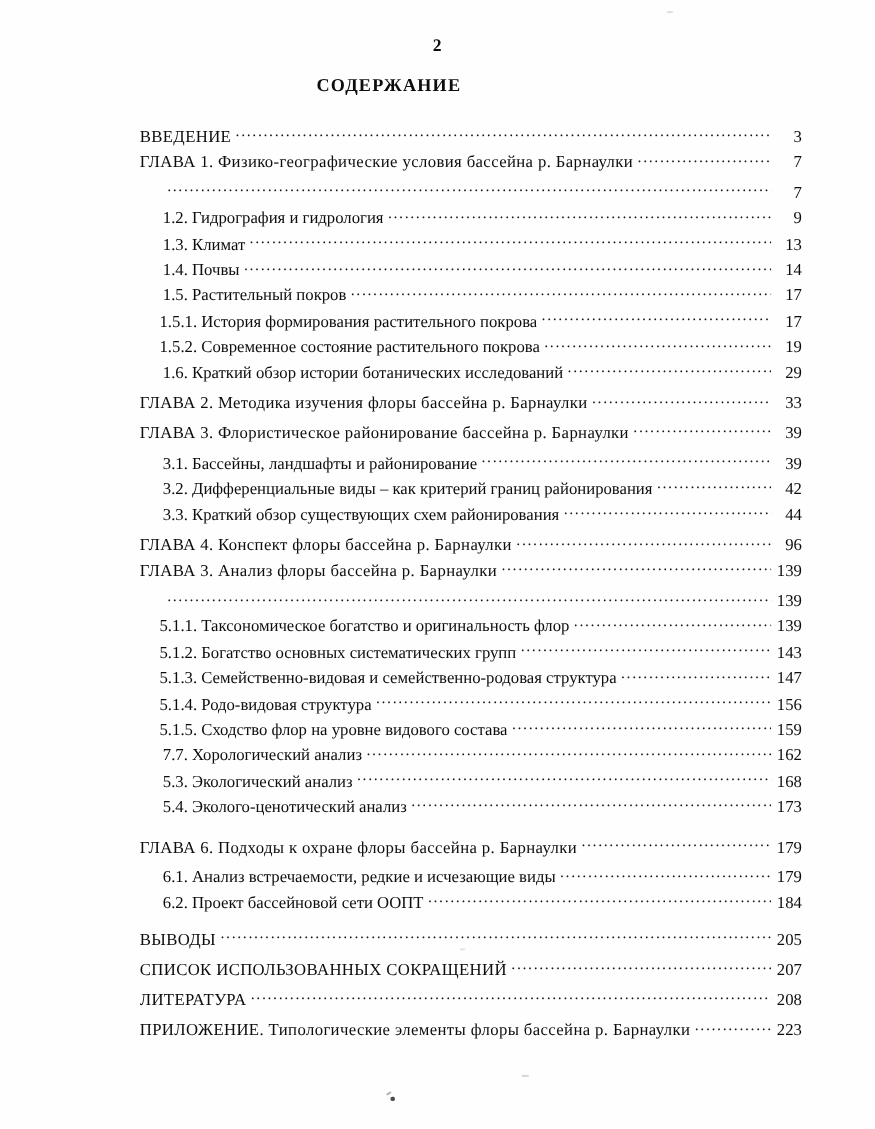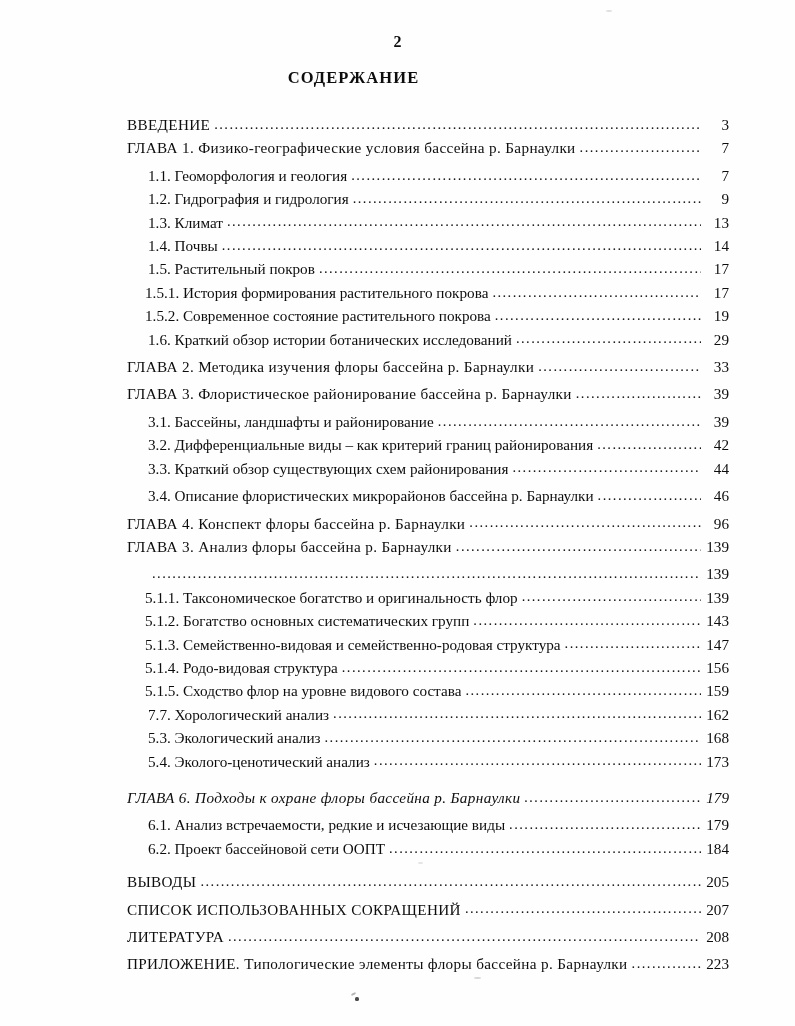"ВВЕДЕНИЕ" .toc-row { align-items: flex-end -> center }
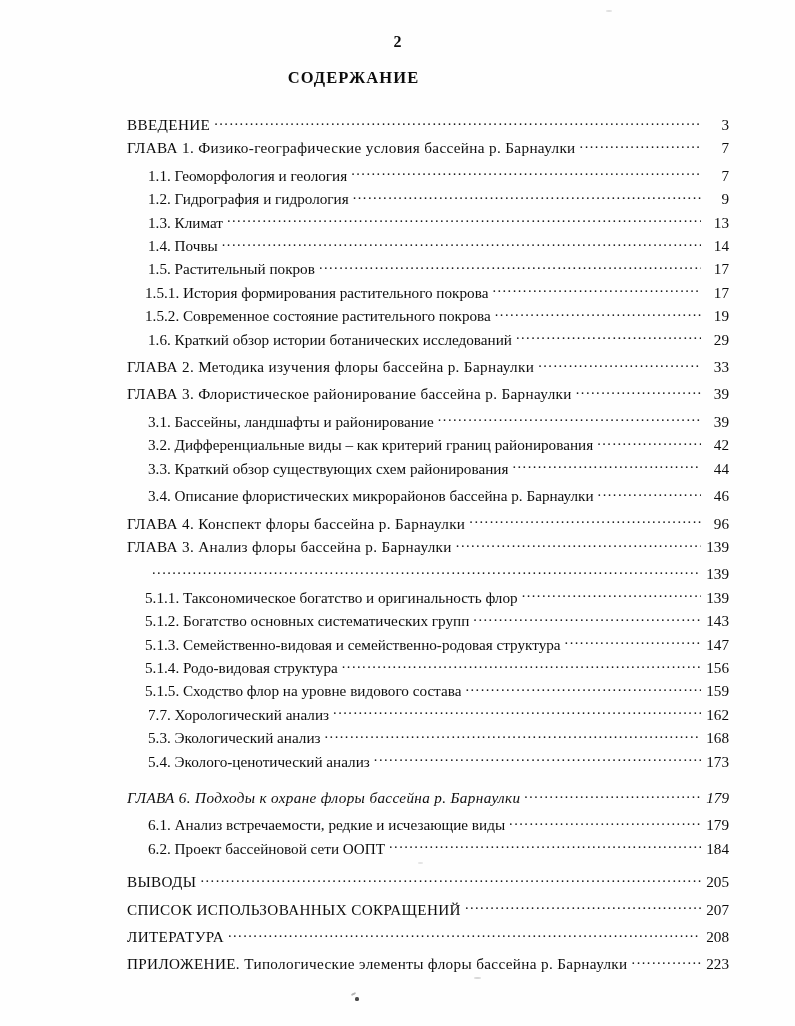"1.1. Геоморфология и геология" span.toc-label { html: <span>1.1. Геоморфология и геология</span> -> none }
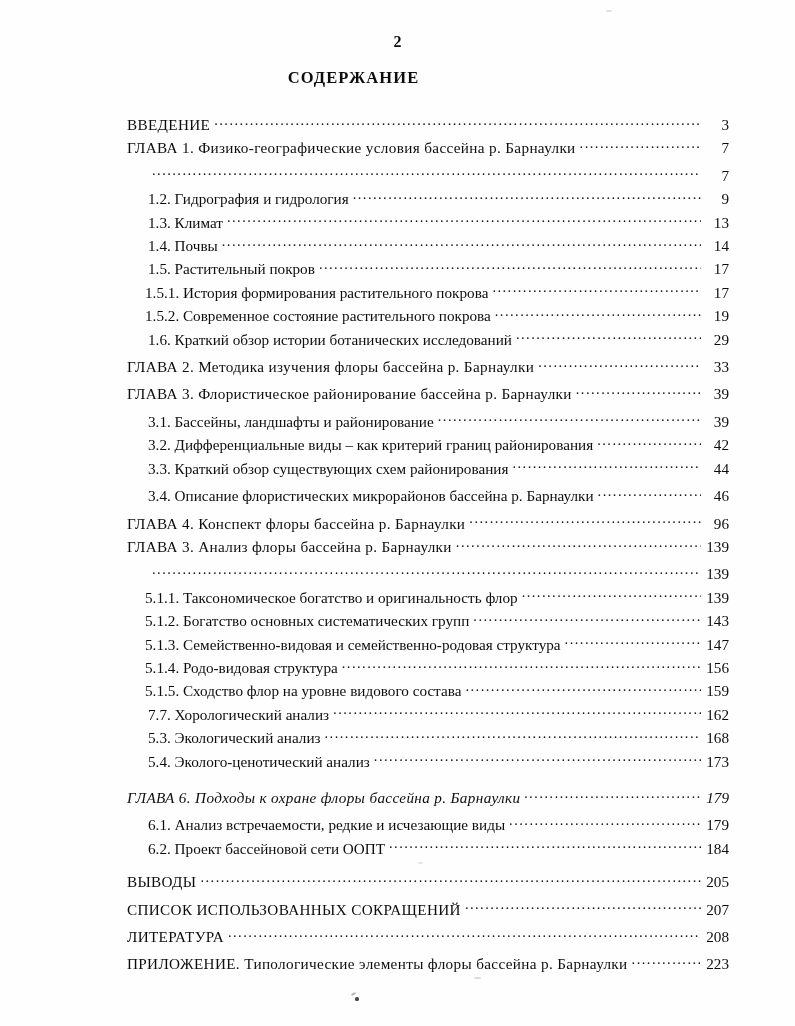"3.4. Описание флористических" div.toc-row { html: <div> <span>3.4. Описание флористических микрорайонов бассейна р. Барнаулки</span> <span></span> <span>46</span> </div> -> none }
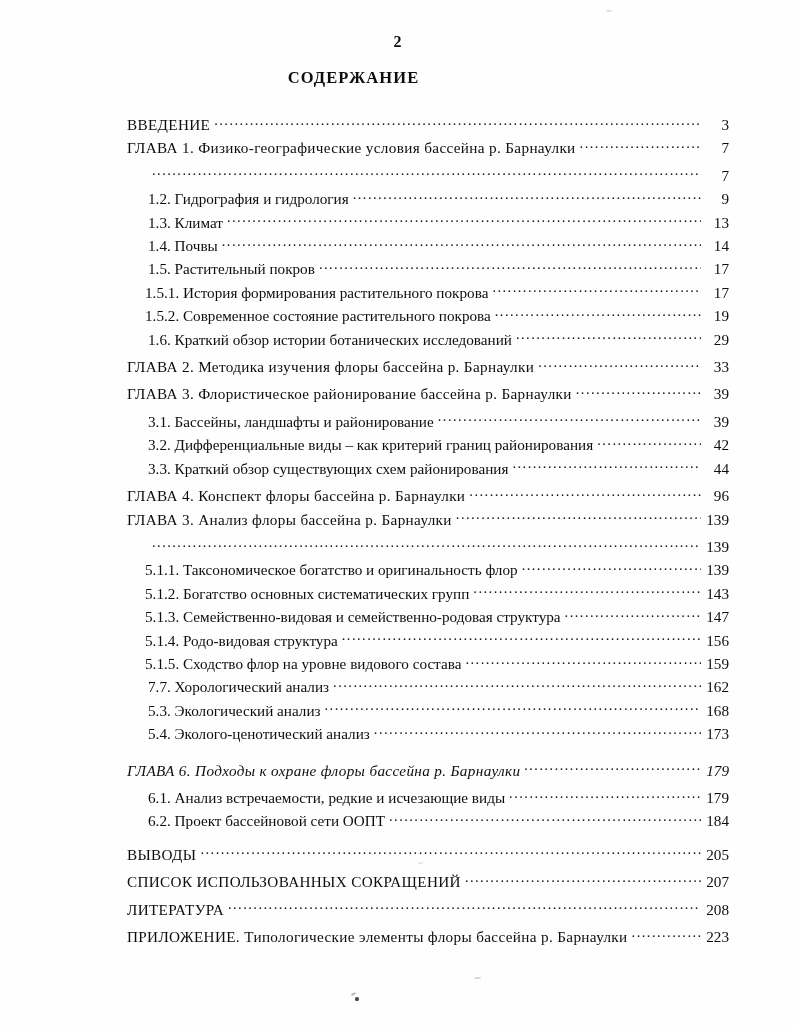"ГЛАВА 6. Подходы к охране" .gap-lg { font-style: italic -> none }
